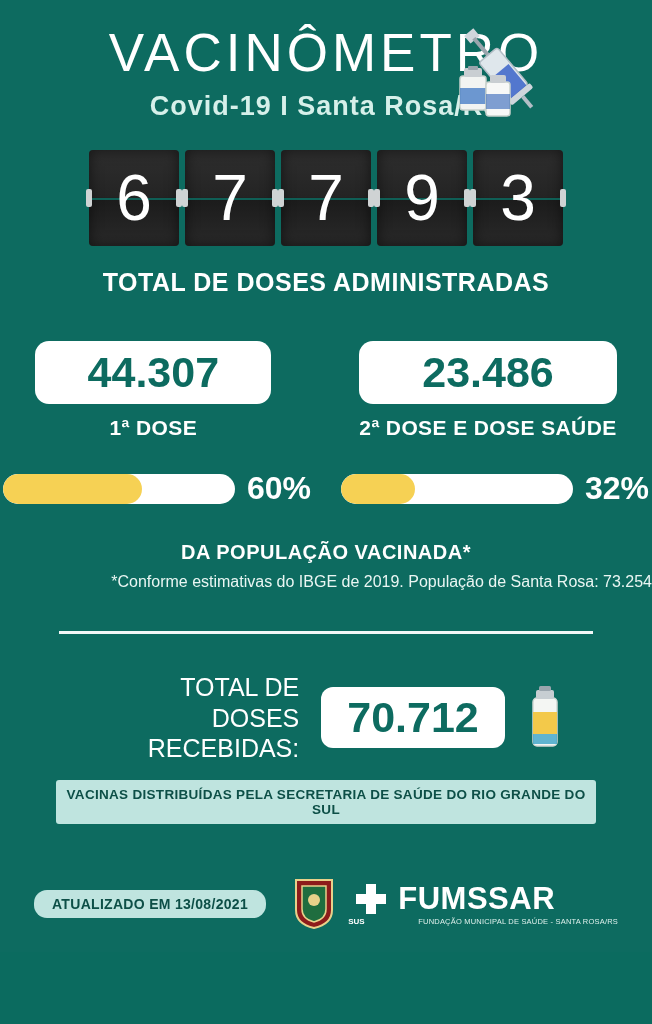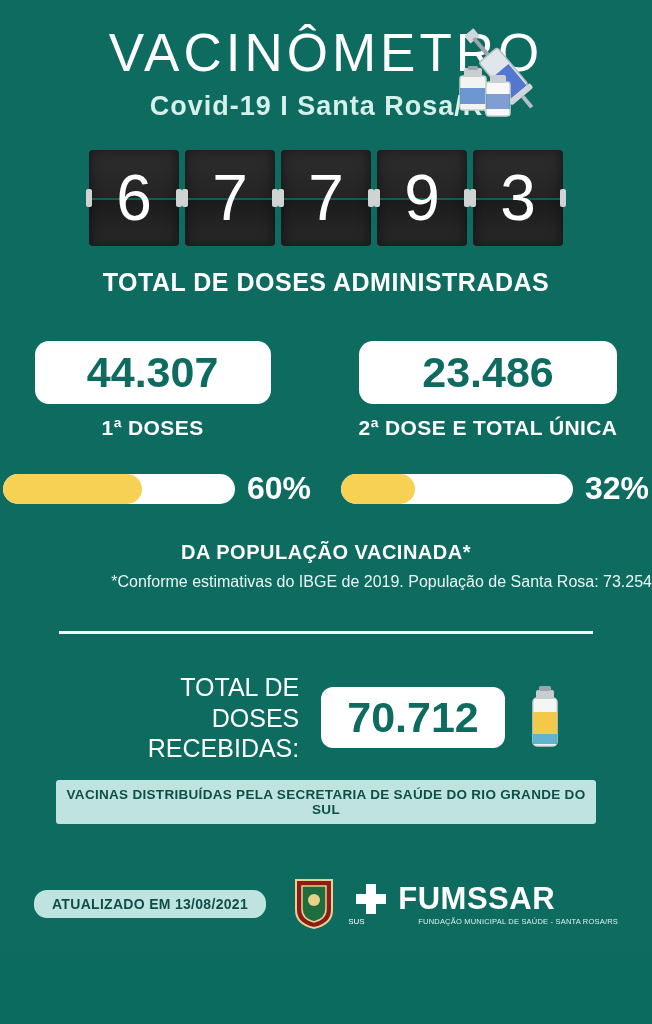"1ª DOSES" div.dose-caption { text: DOSES -> DOSE }
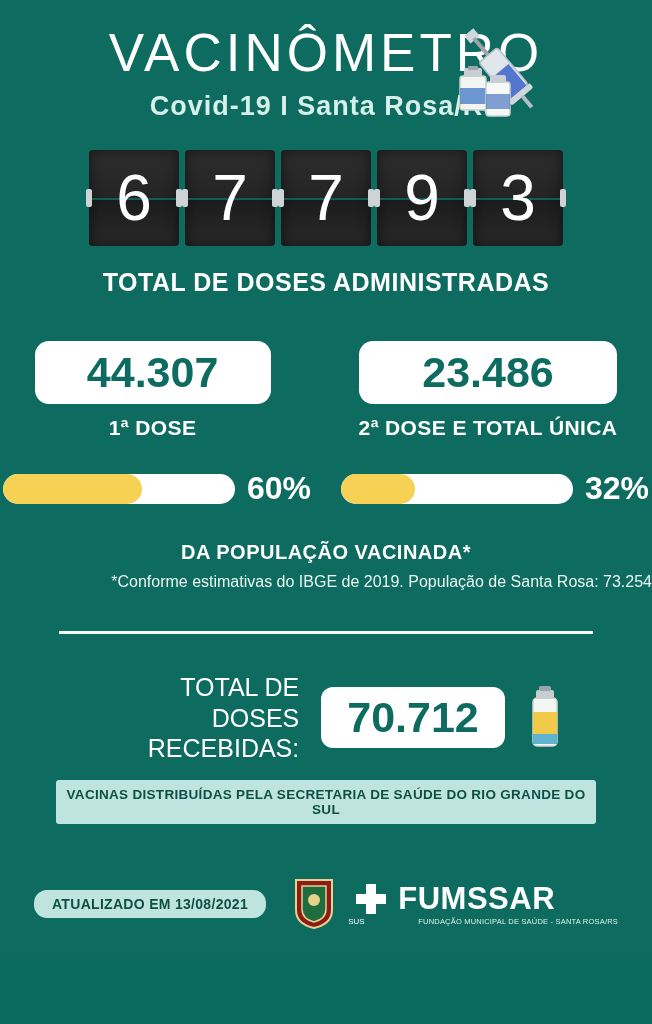"2ª DOSE E TOTAL ÚNICA" div.dose-caption { text: TOTAL ÚNICA -> DOSE SAÚDE }
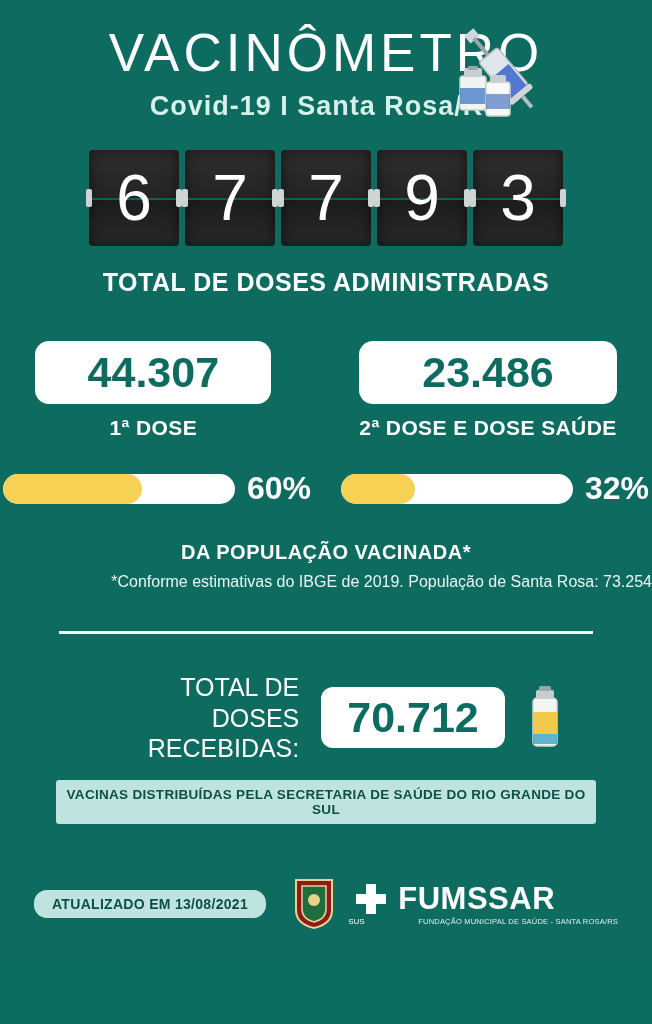"SUS" .sus-text { font-weight: normal -> bold }
